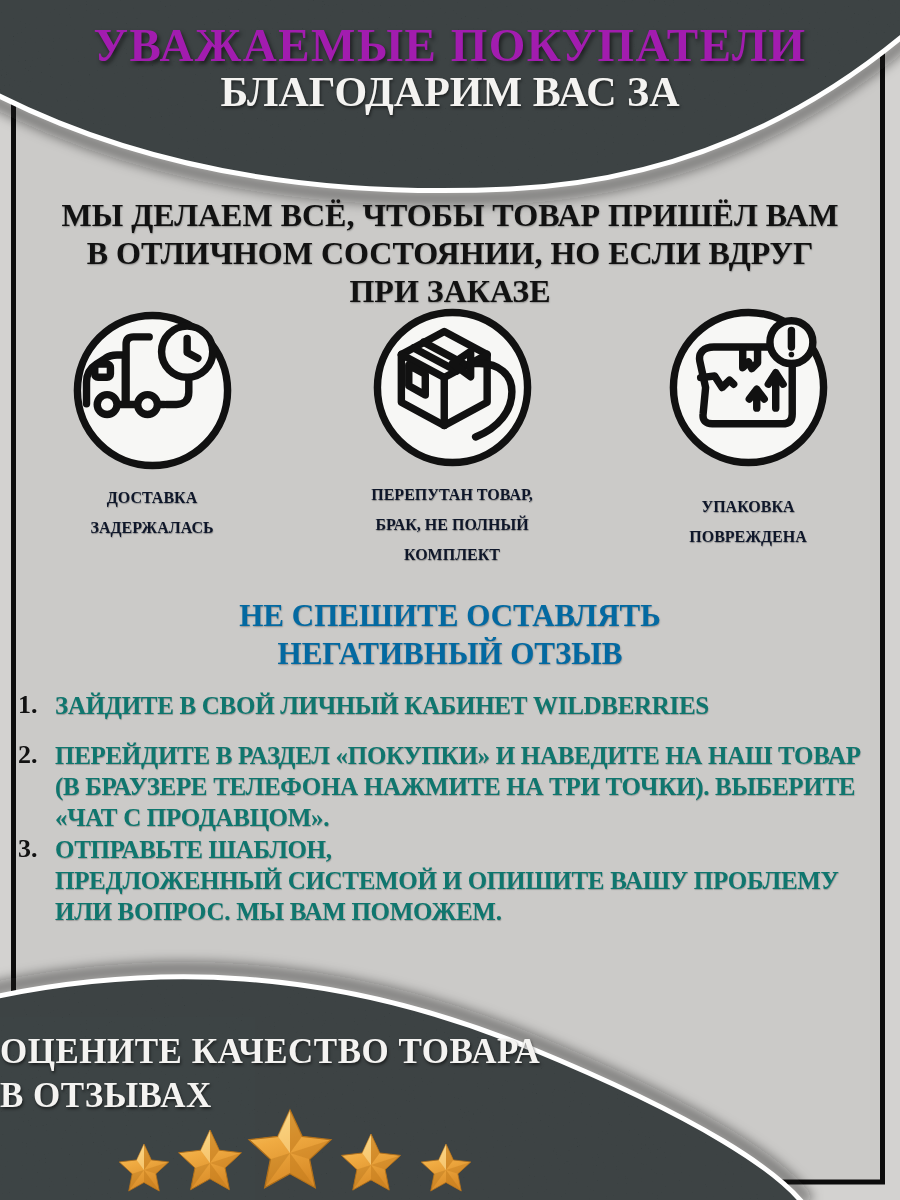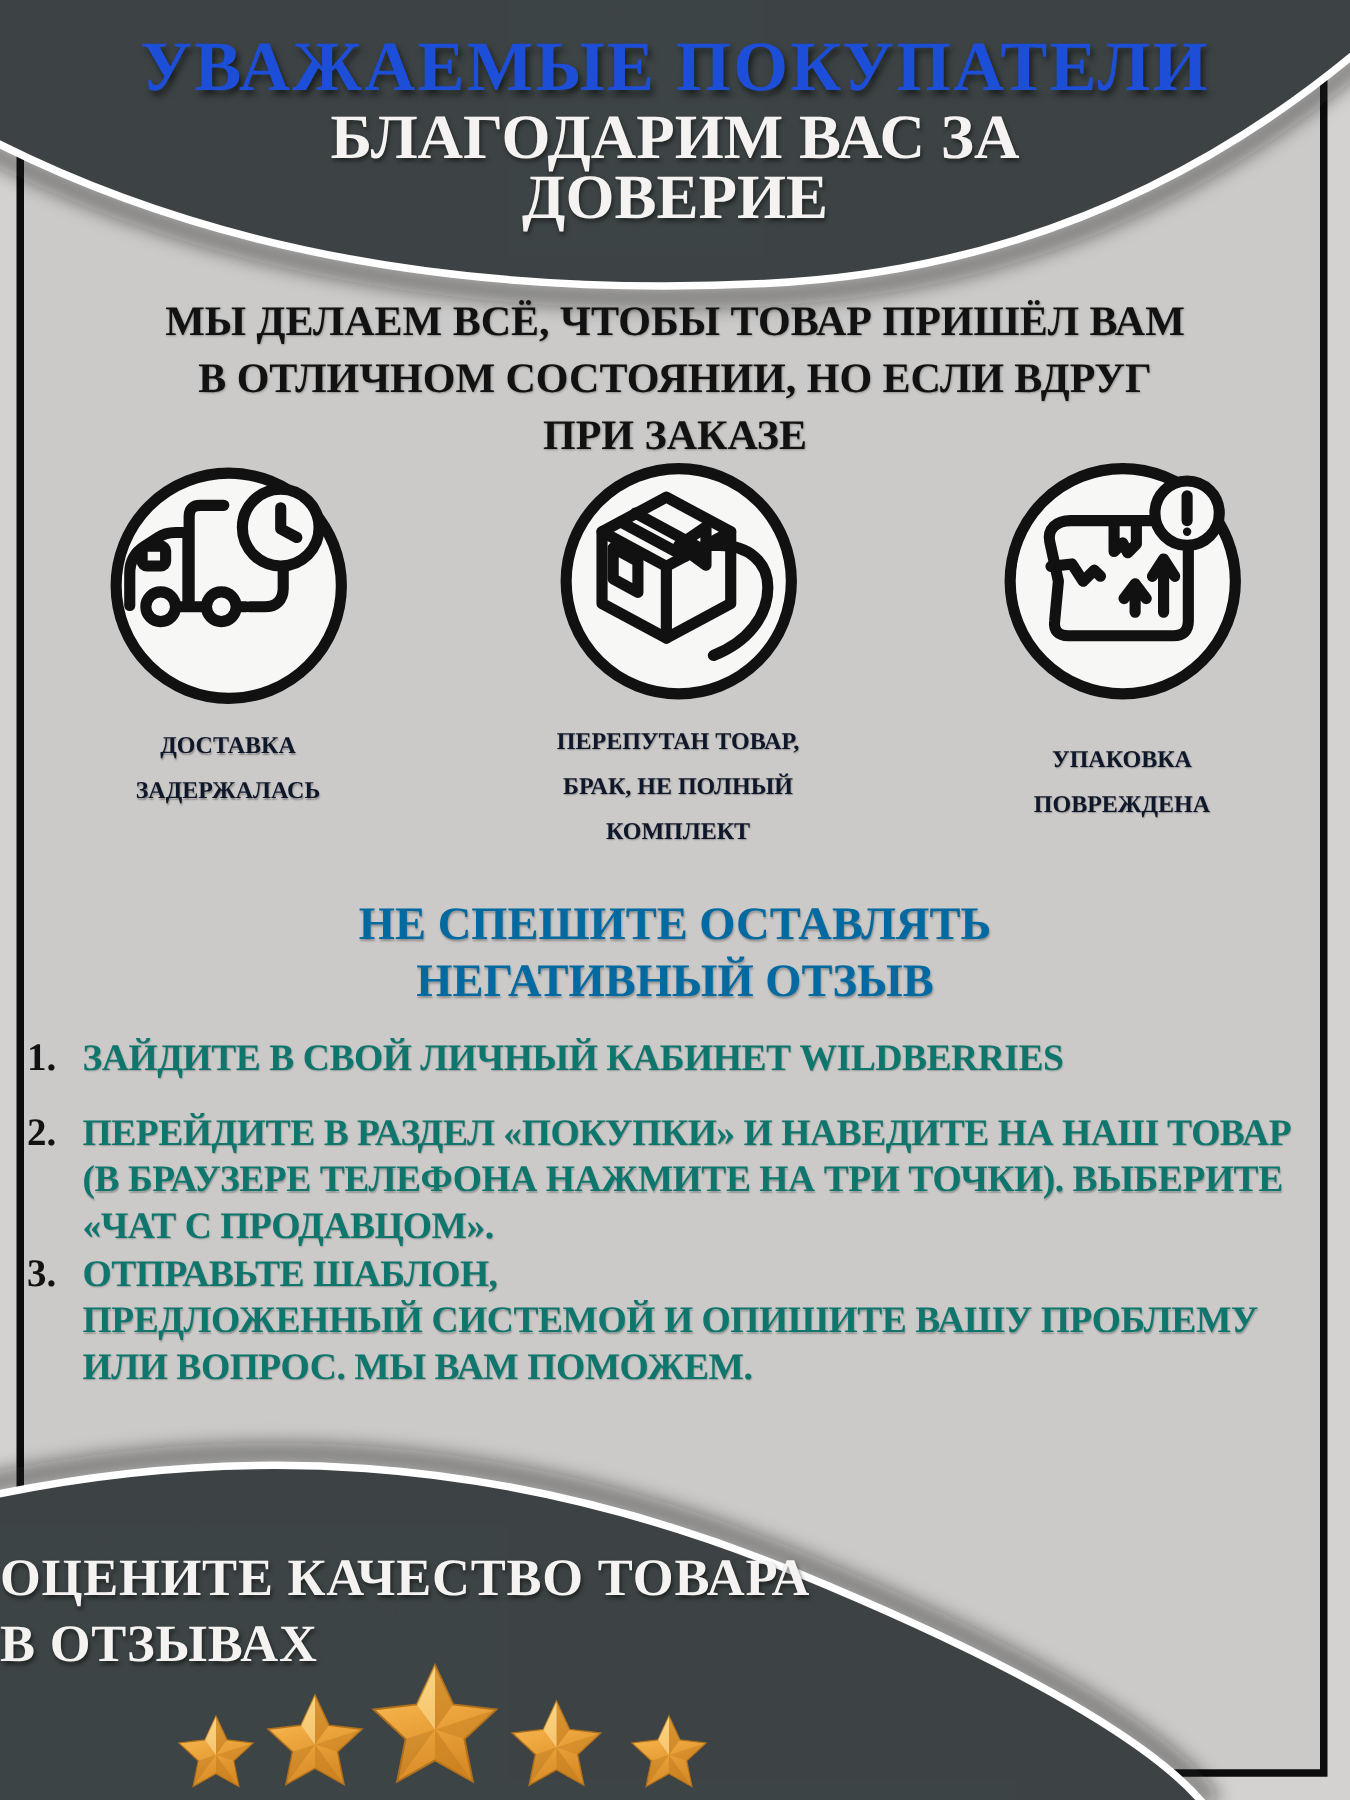"УВАЖАЕМЫЕ ПОКУПАТЕЛИ" .header-title { color: #1d4ed8 -> #a21caf }
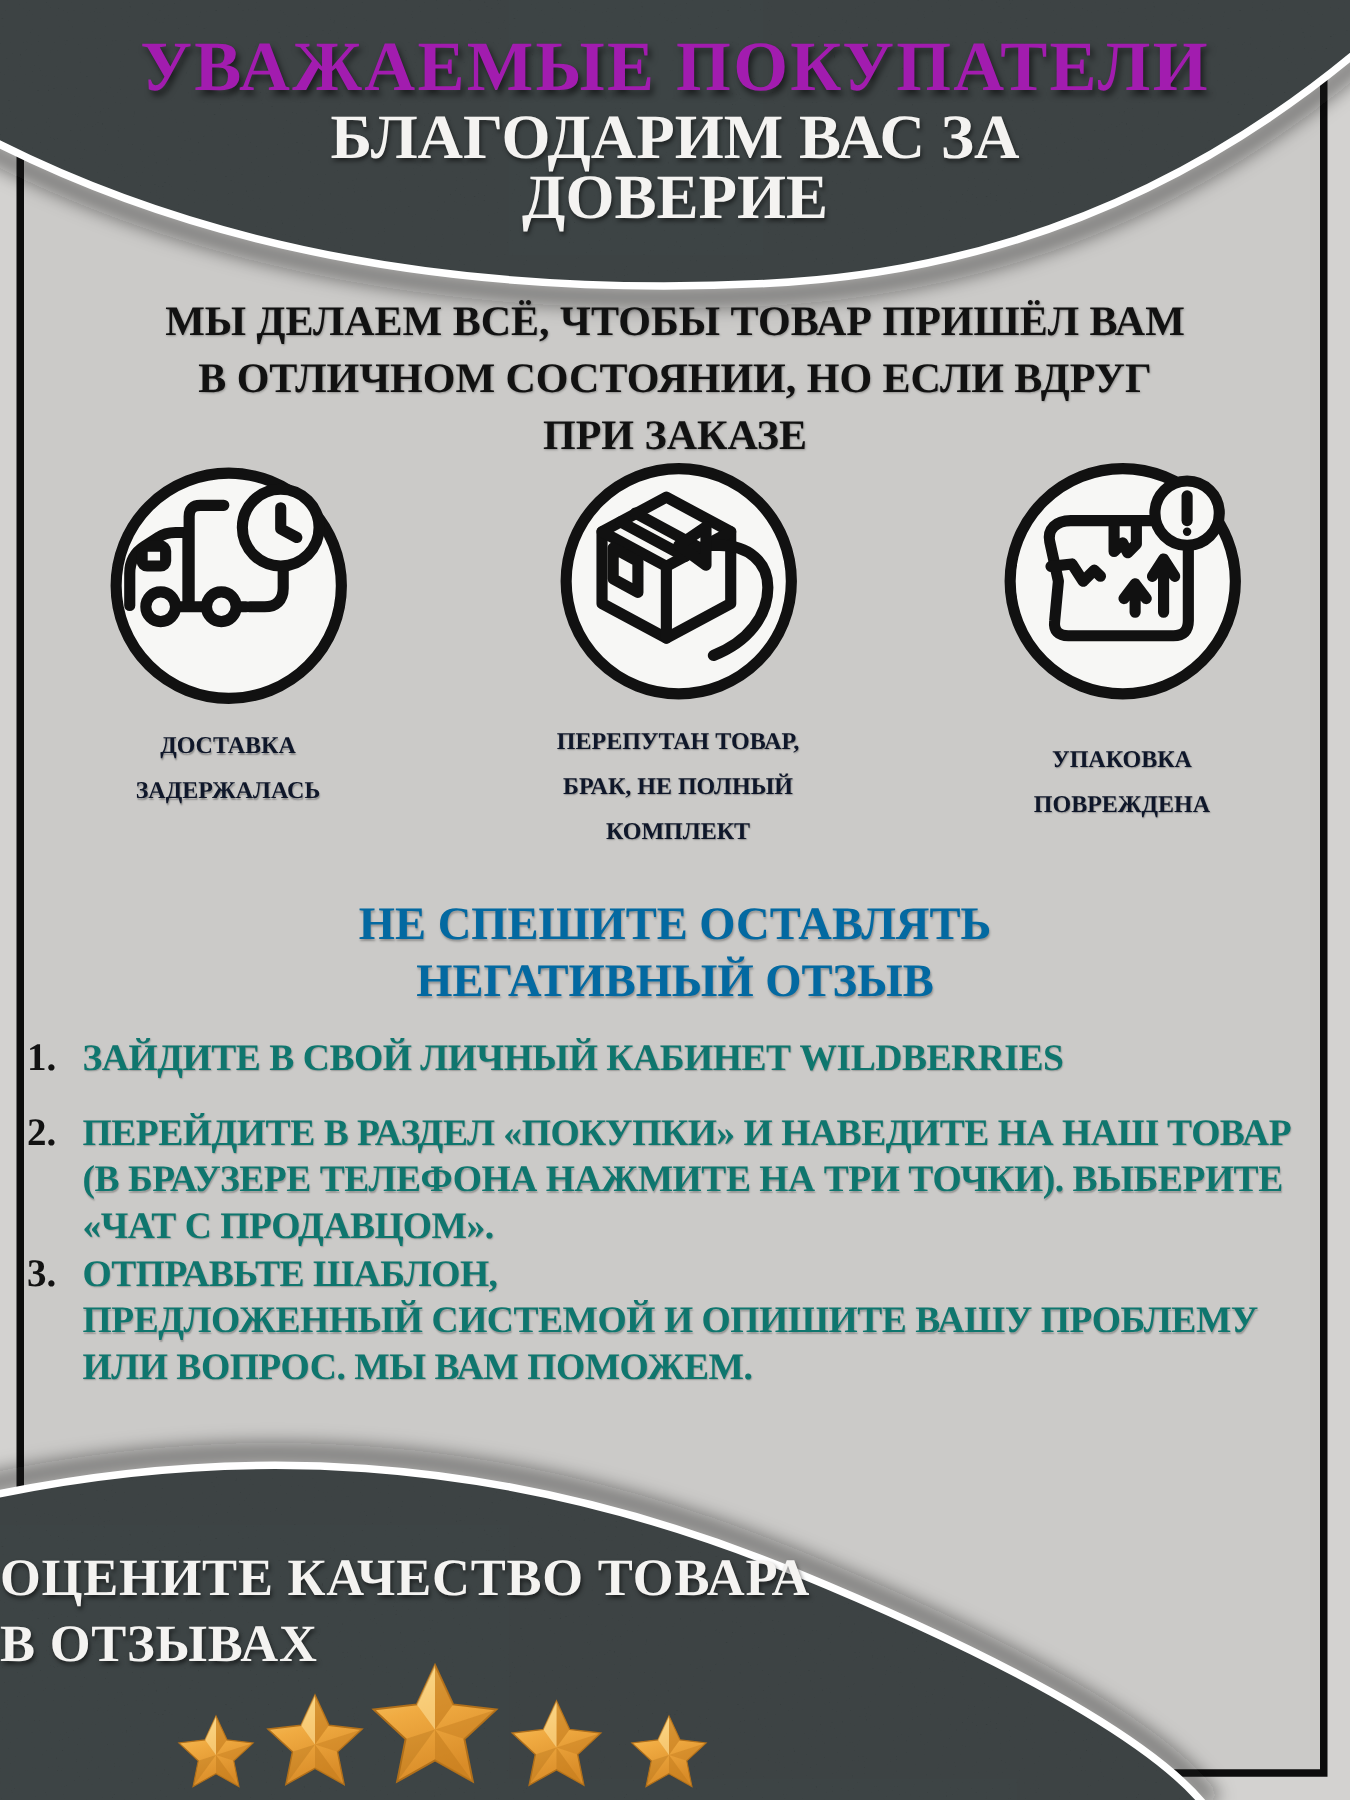"ДОВЕРИЕ" div.header-sub { html: <div>ДОВЕРИЕ</div> -> none }
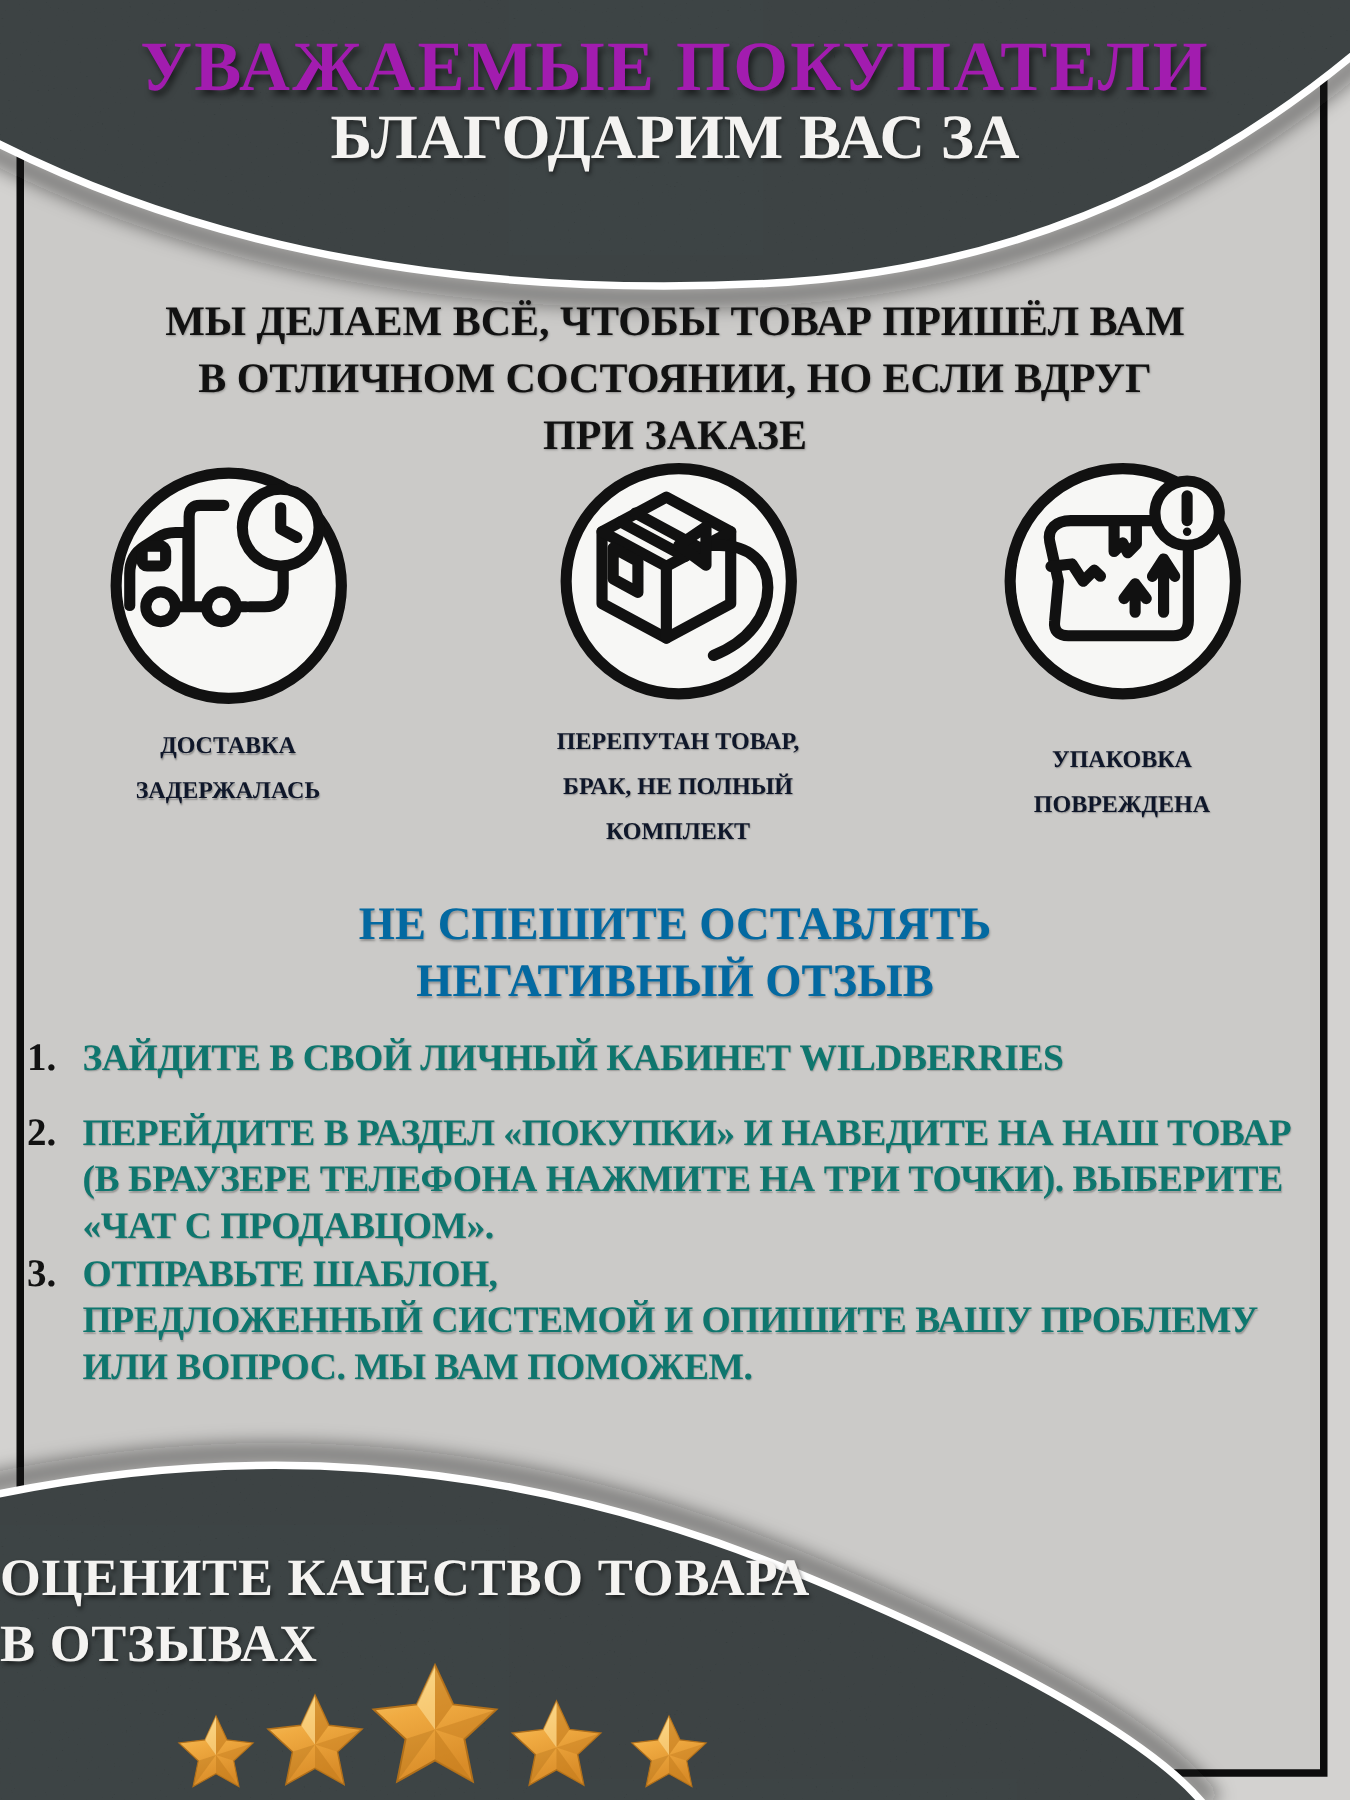"МЫ ДЕЛАЕМ ВСЁ, ЧТОБЫ ТОВАР" .intro { font-size: 28px -> 32px }
